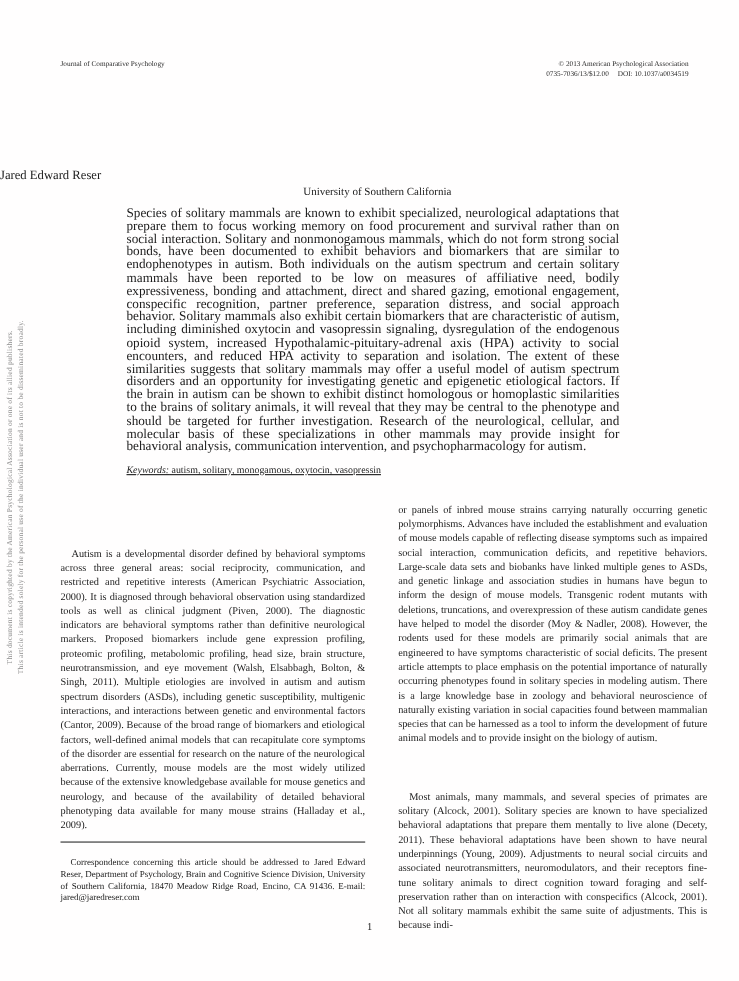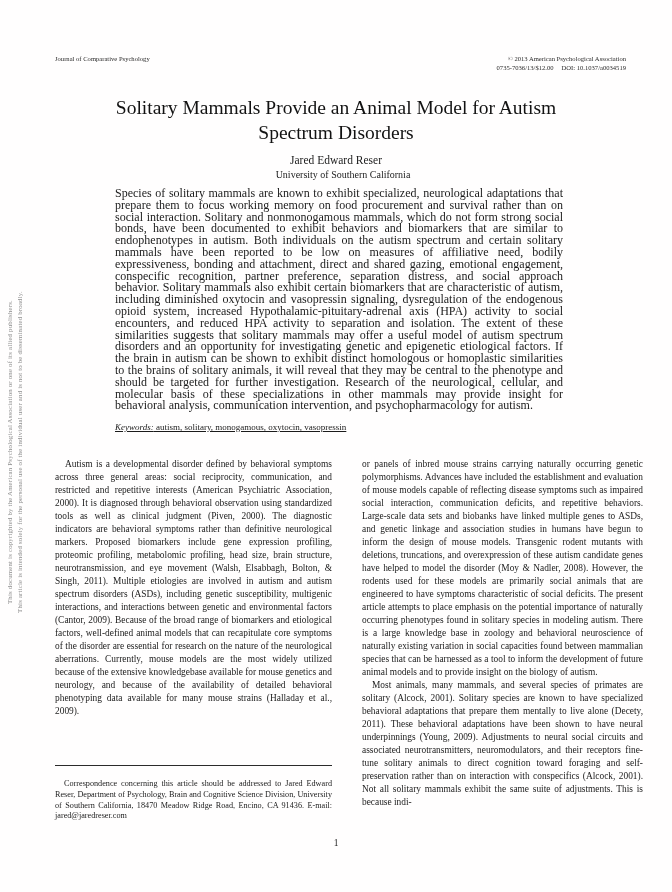"Solitary Mammals Provide an Animal" div.title-block { html: <div> <div>Solitary Mammals Provide an Animal Model for Autism</div> <div>Spectrum Disorders</div> </div> -> none }
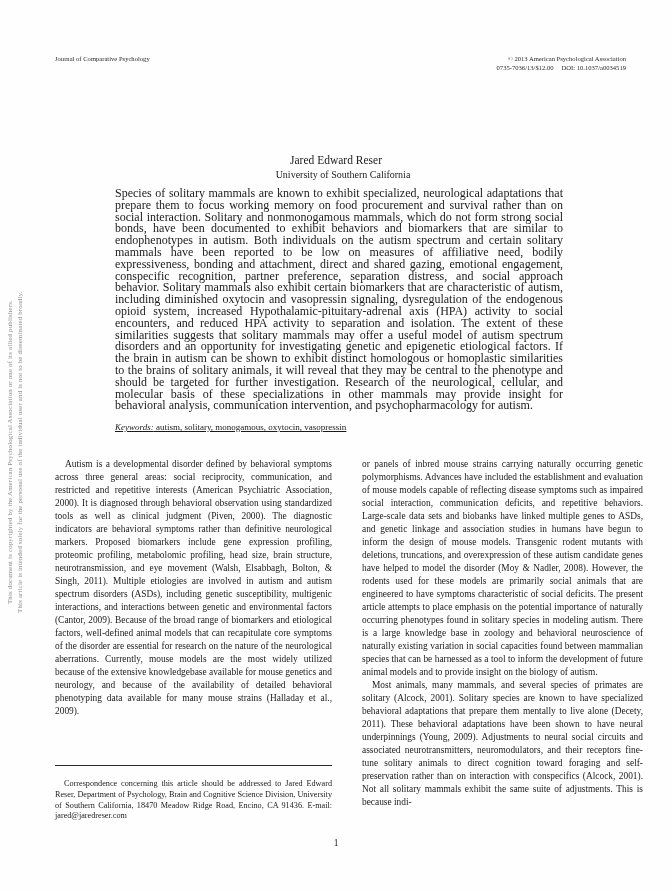"Jared Edward Reser" .author-name { text-align: center -> left }
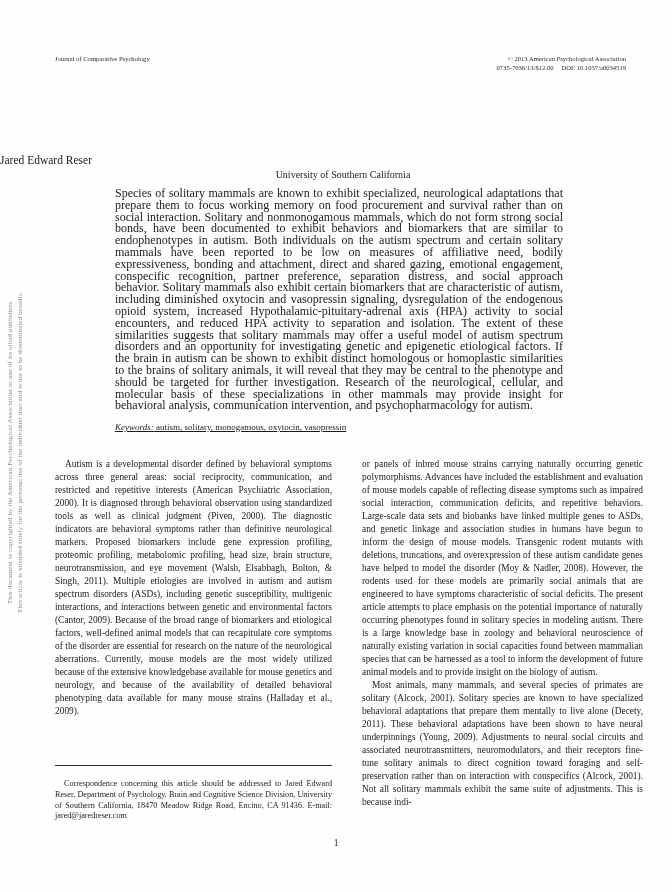"Autism is a developmental disorder" .col p.indent { margin-top: none -> 40px }
